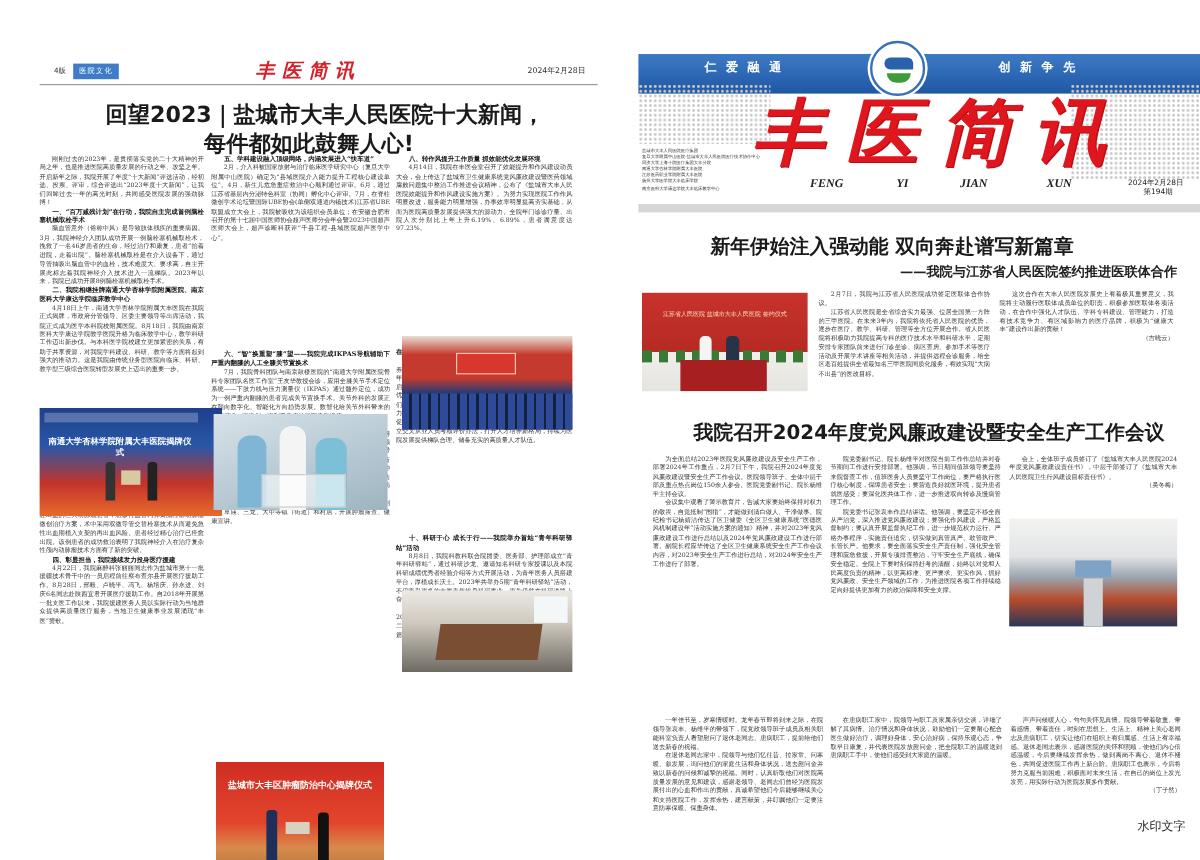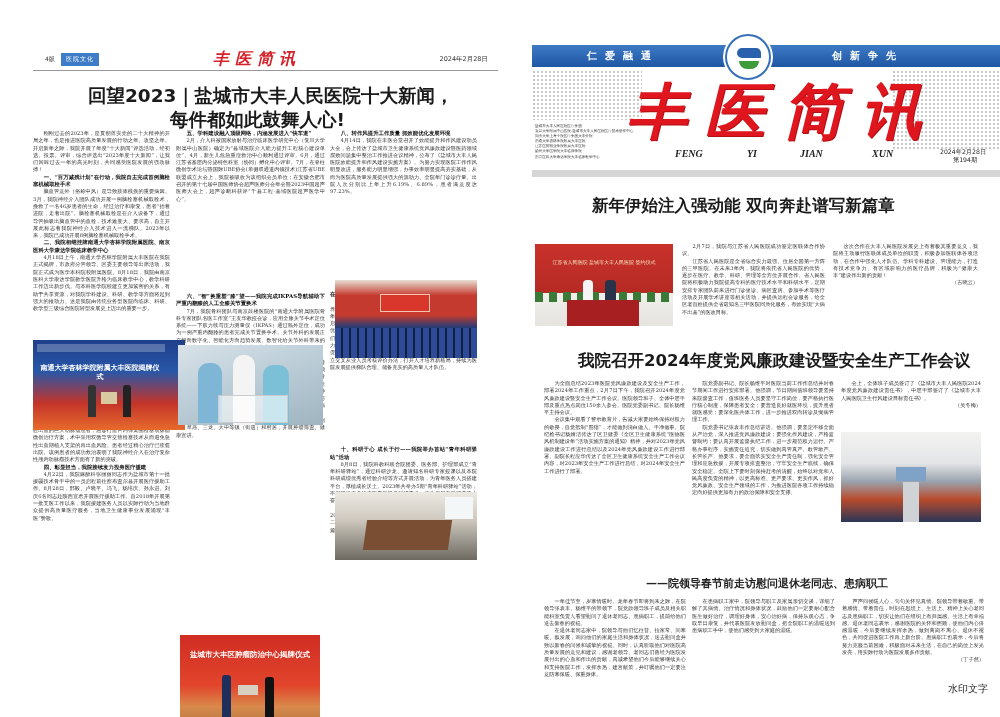"仁爱融通" .rp-band { height: 22px -> 33px }
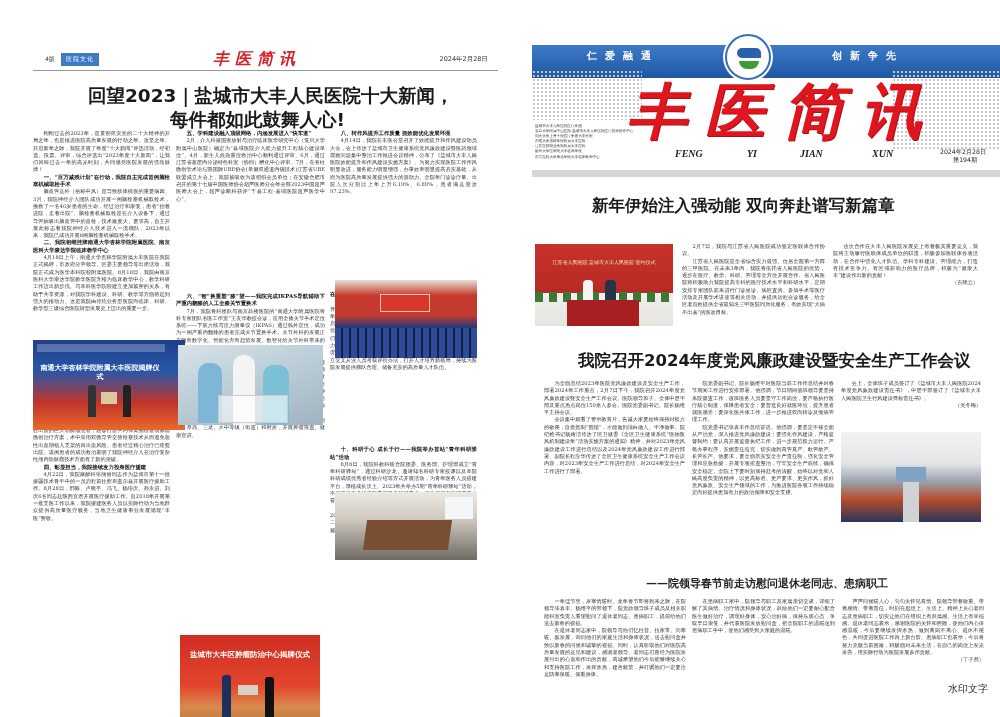"——我院与江苏省人民医院签约推进医联体合作" div.rp-sub1 { html: none -> <div>——我院与江苏省人民医院签约推进医联体合作</div> }
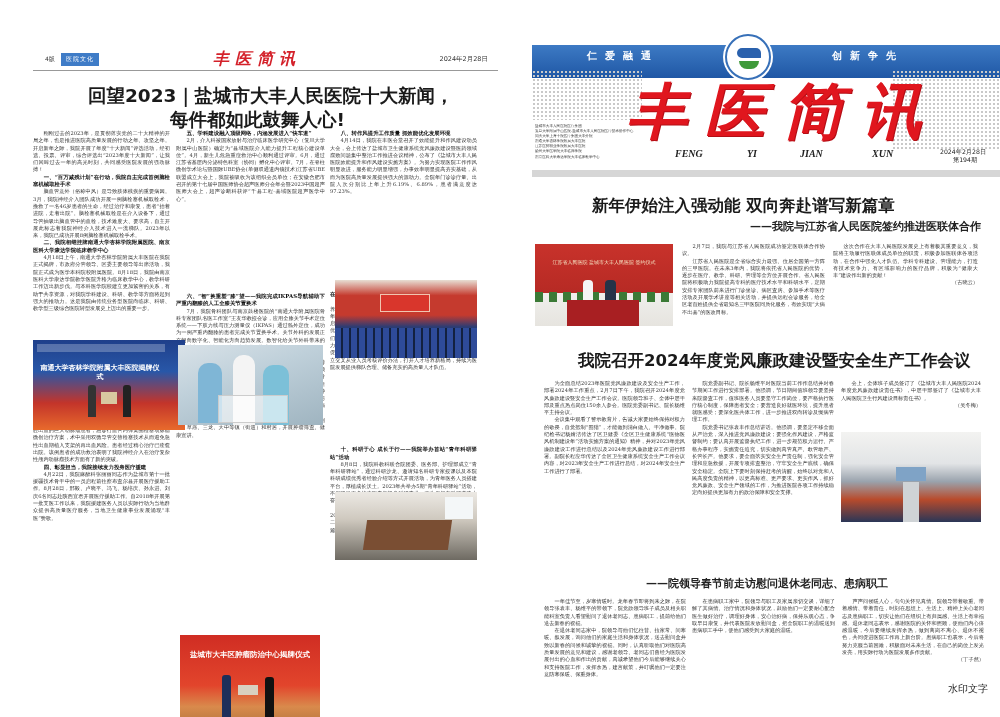"——院领导春节前走访慰问退休老同志、患病职工" div.rp-sub3 { html: <div>——院领导春节前走访慰问退休老同志、患病职工</div> -> none }
